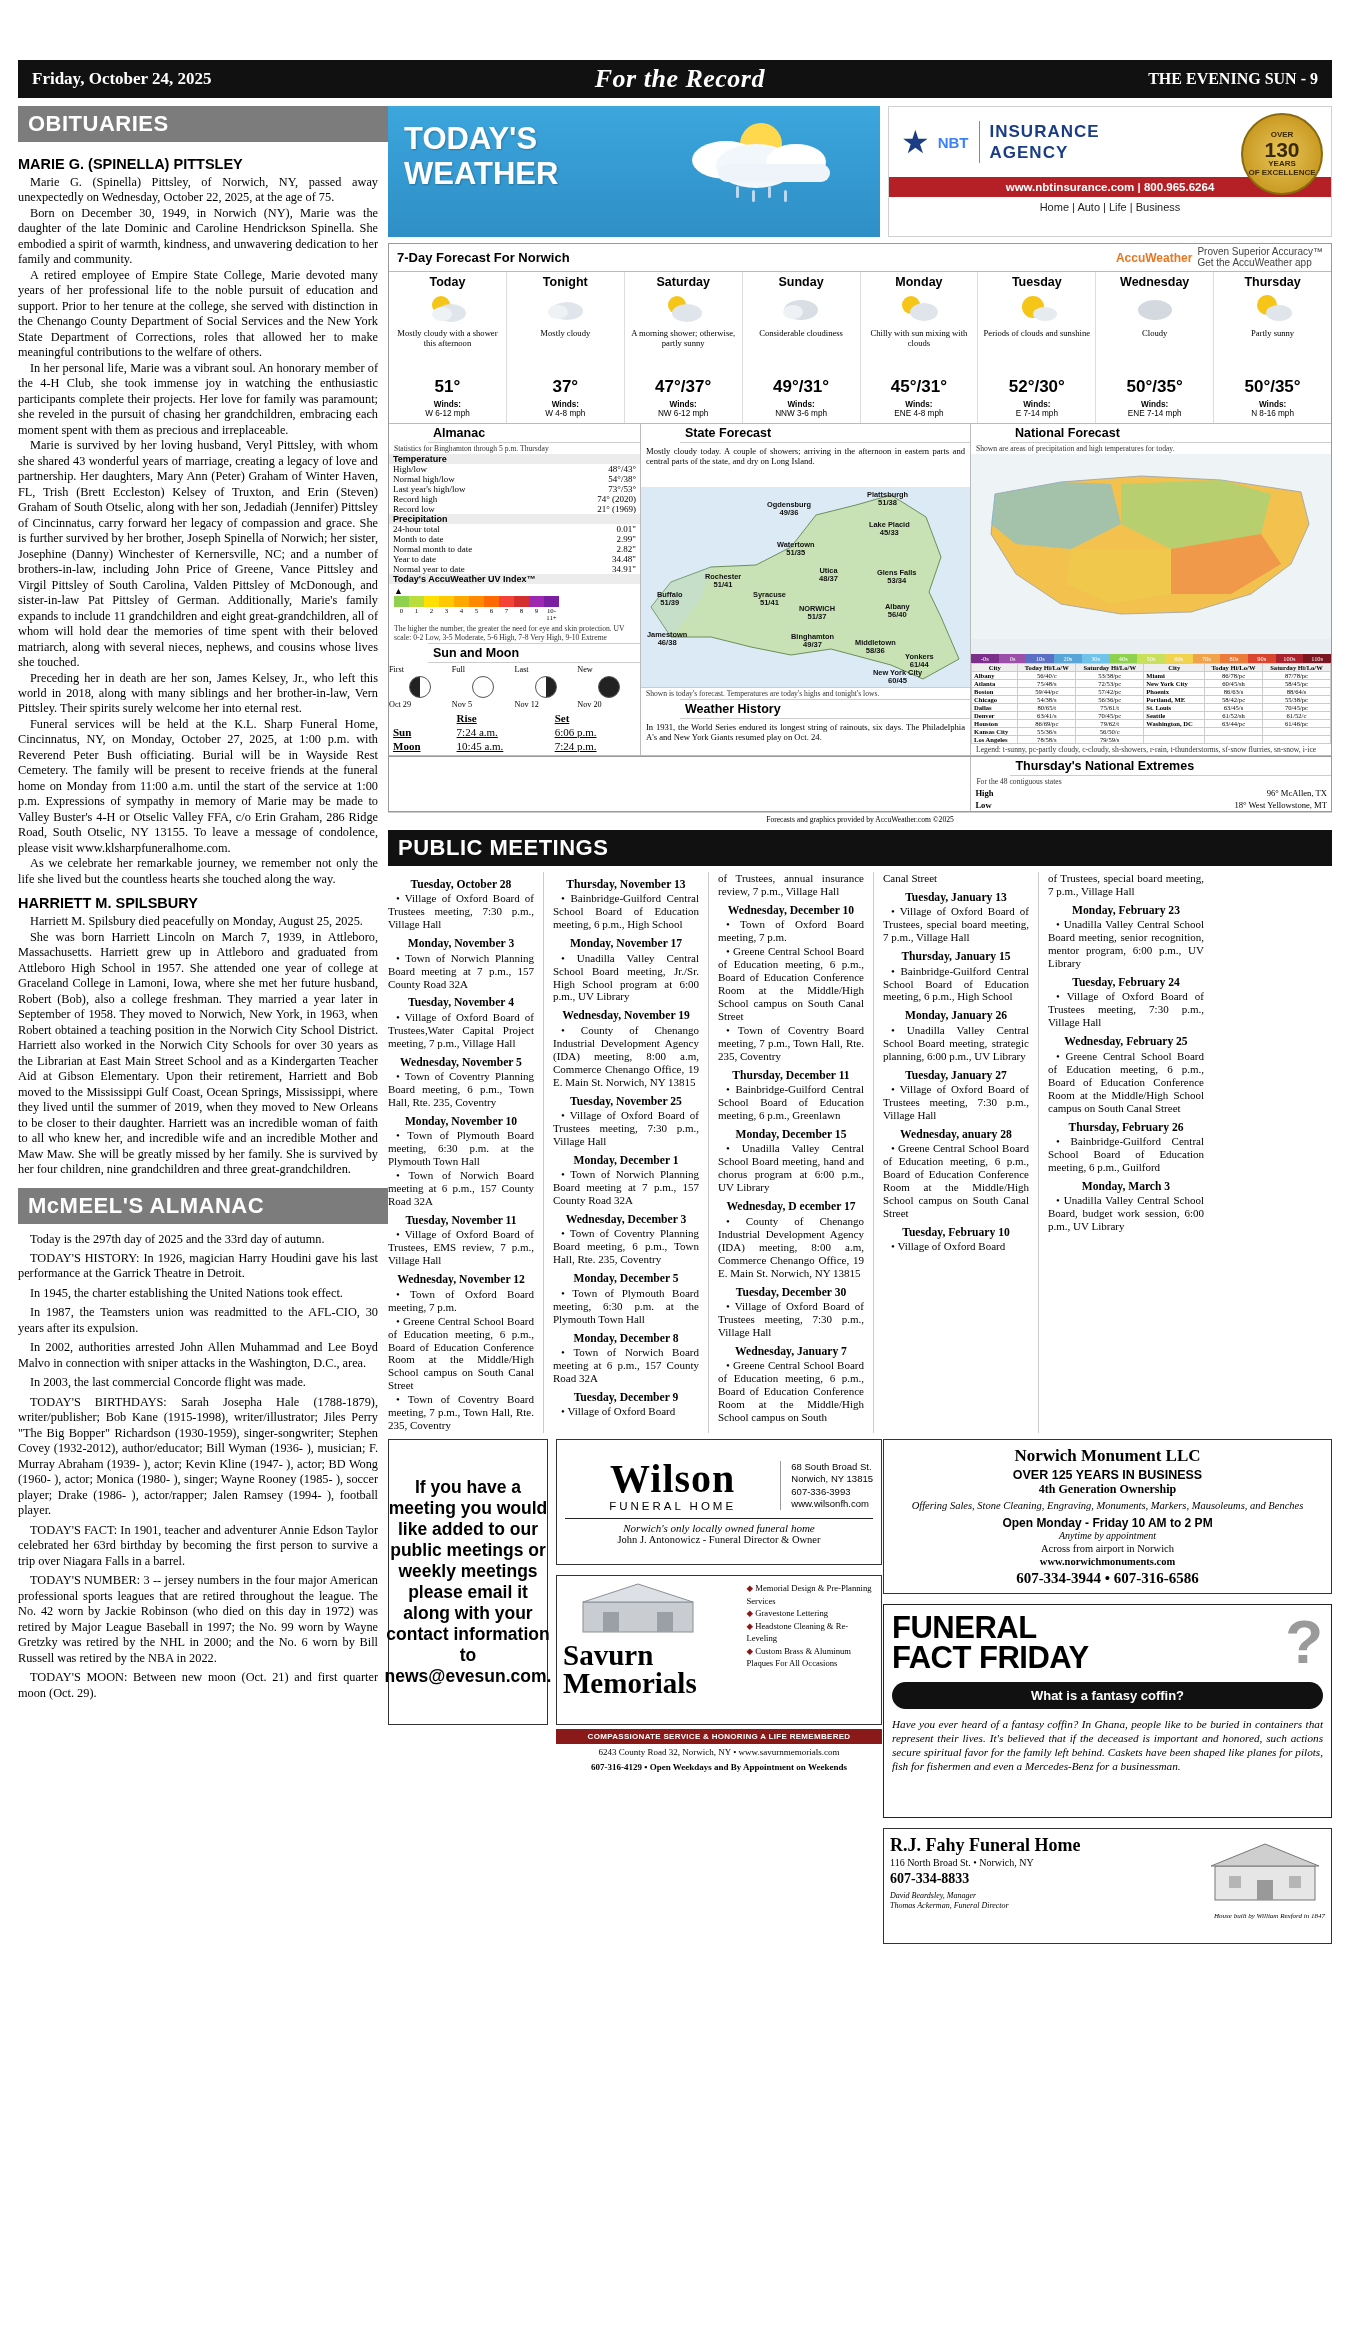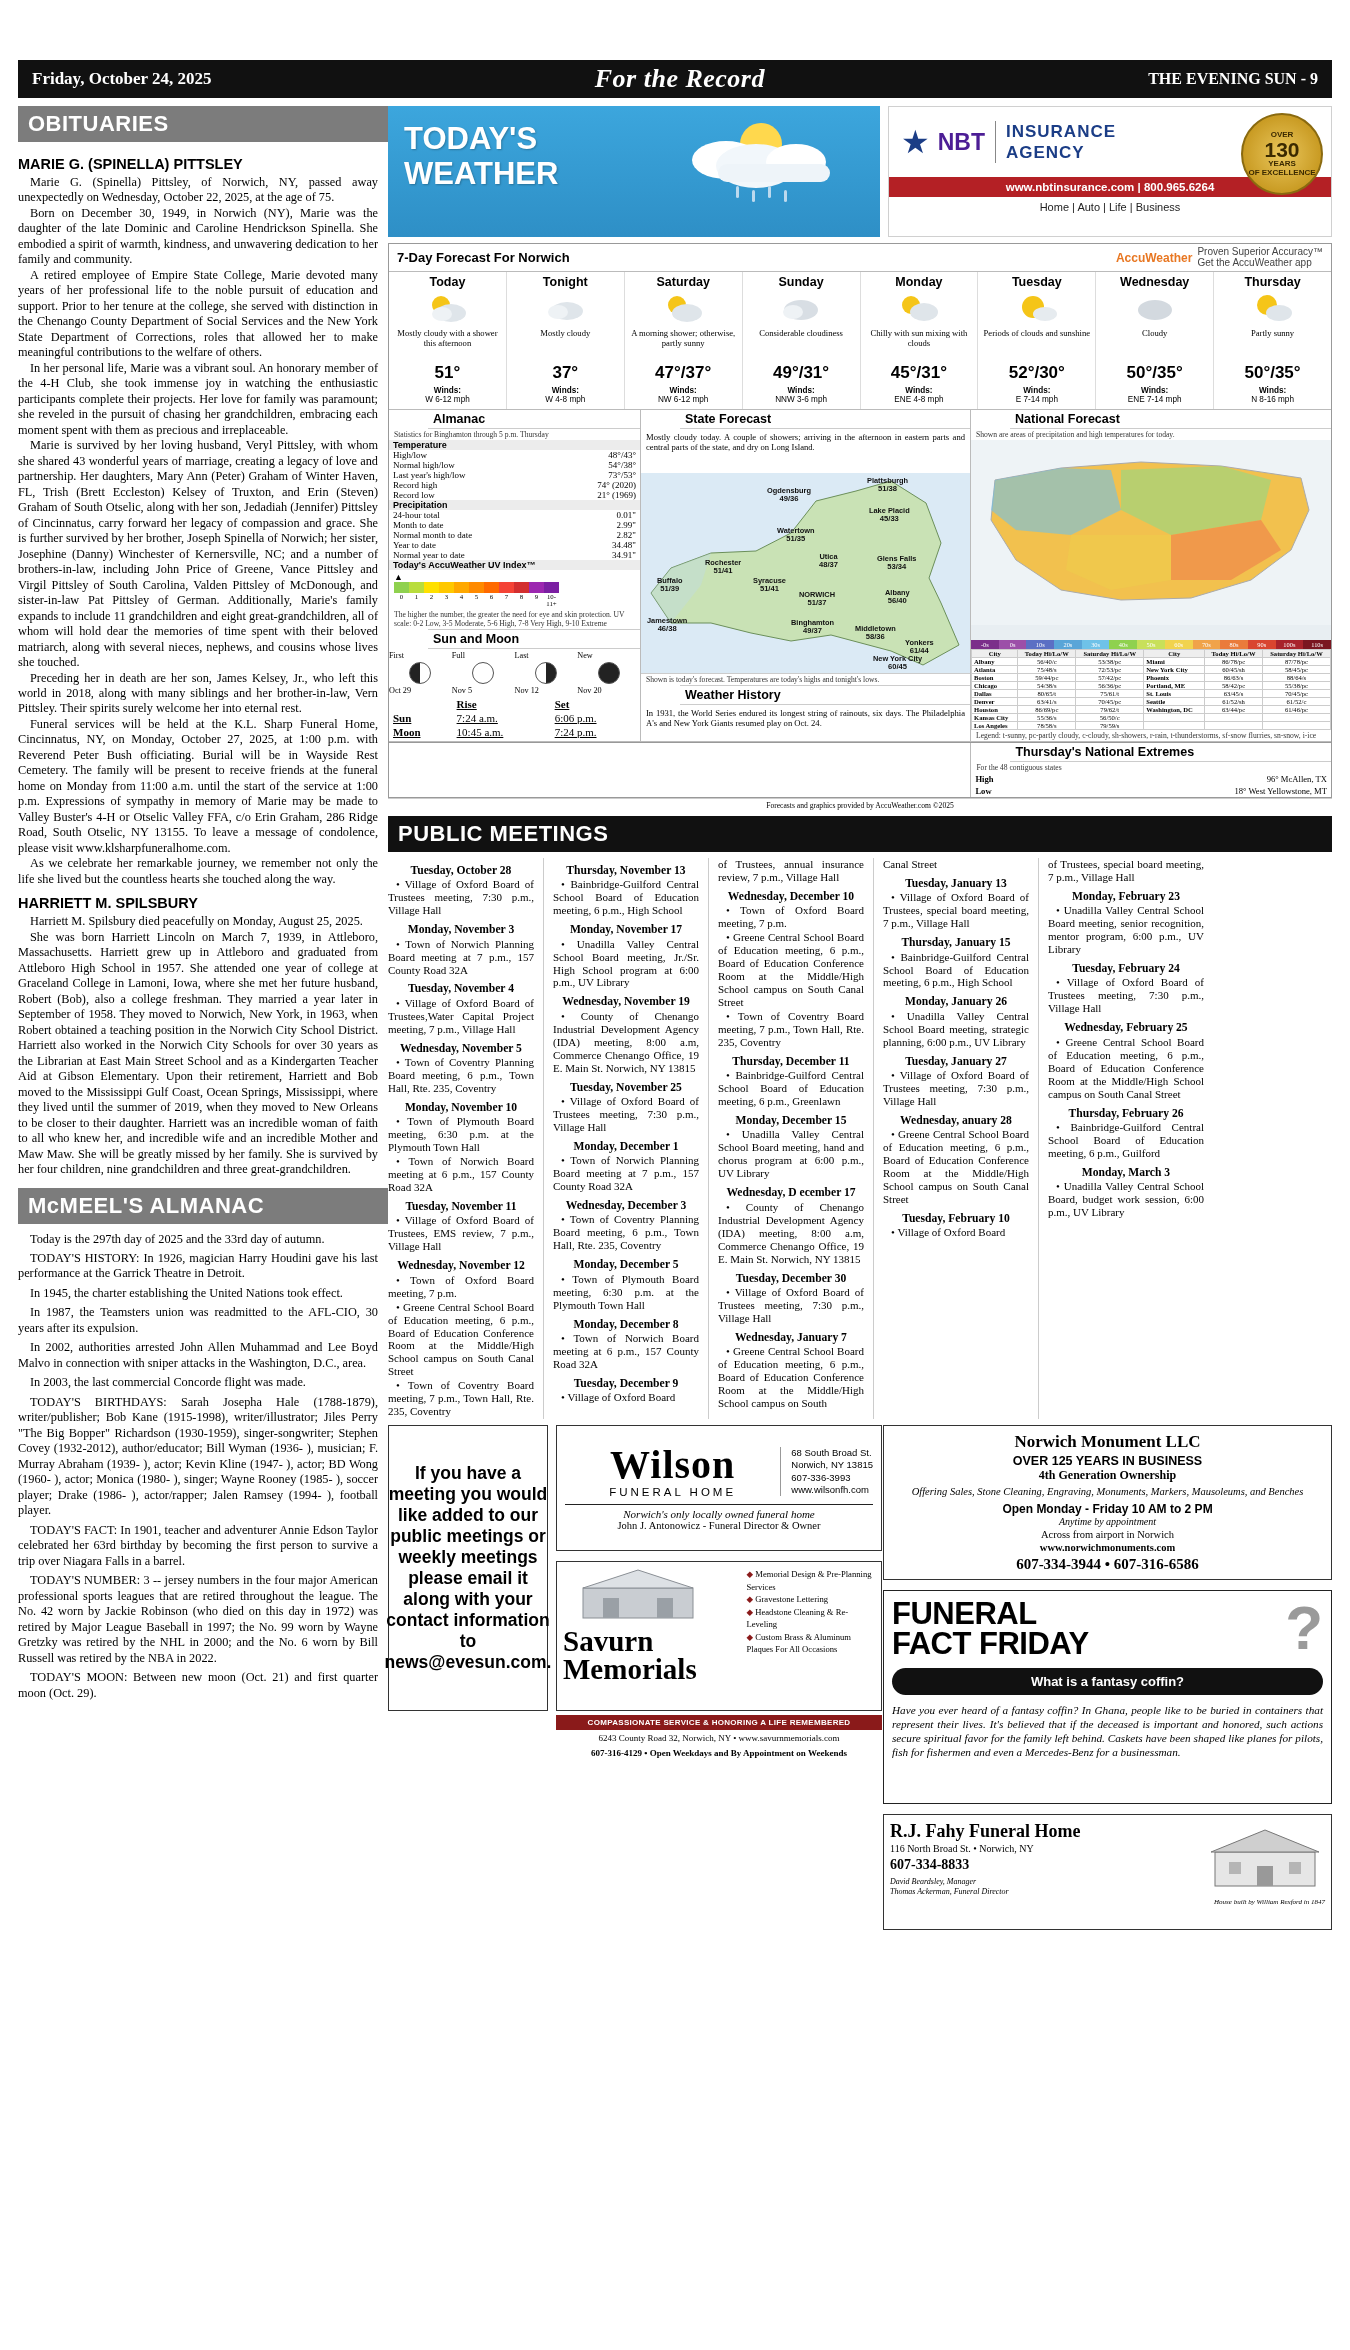"NBT" div { color: #4c1d95 -> #3b82f6; font-size: 23px -> 15px }
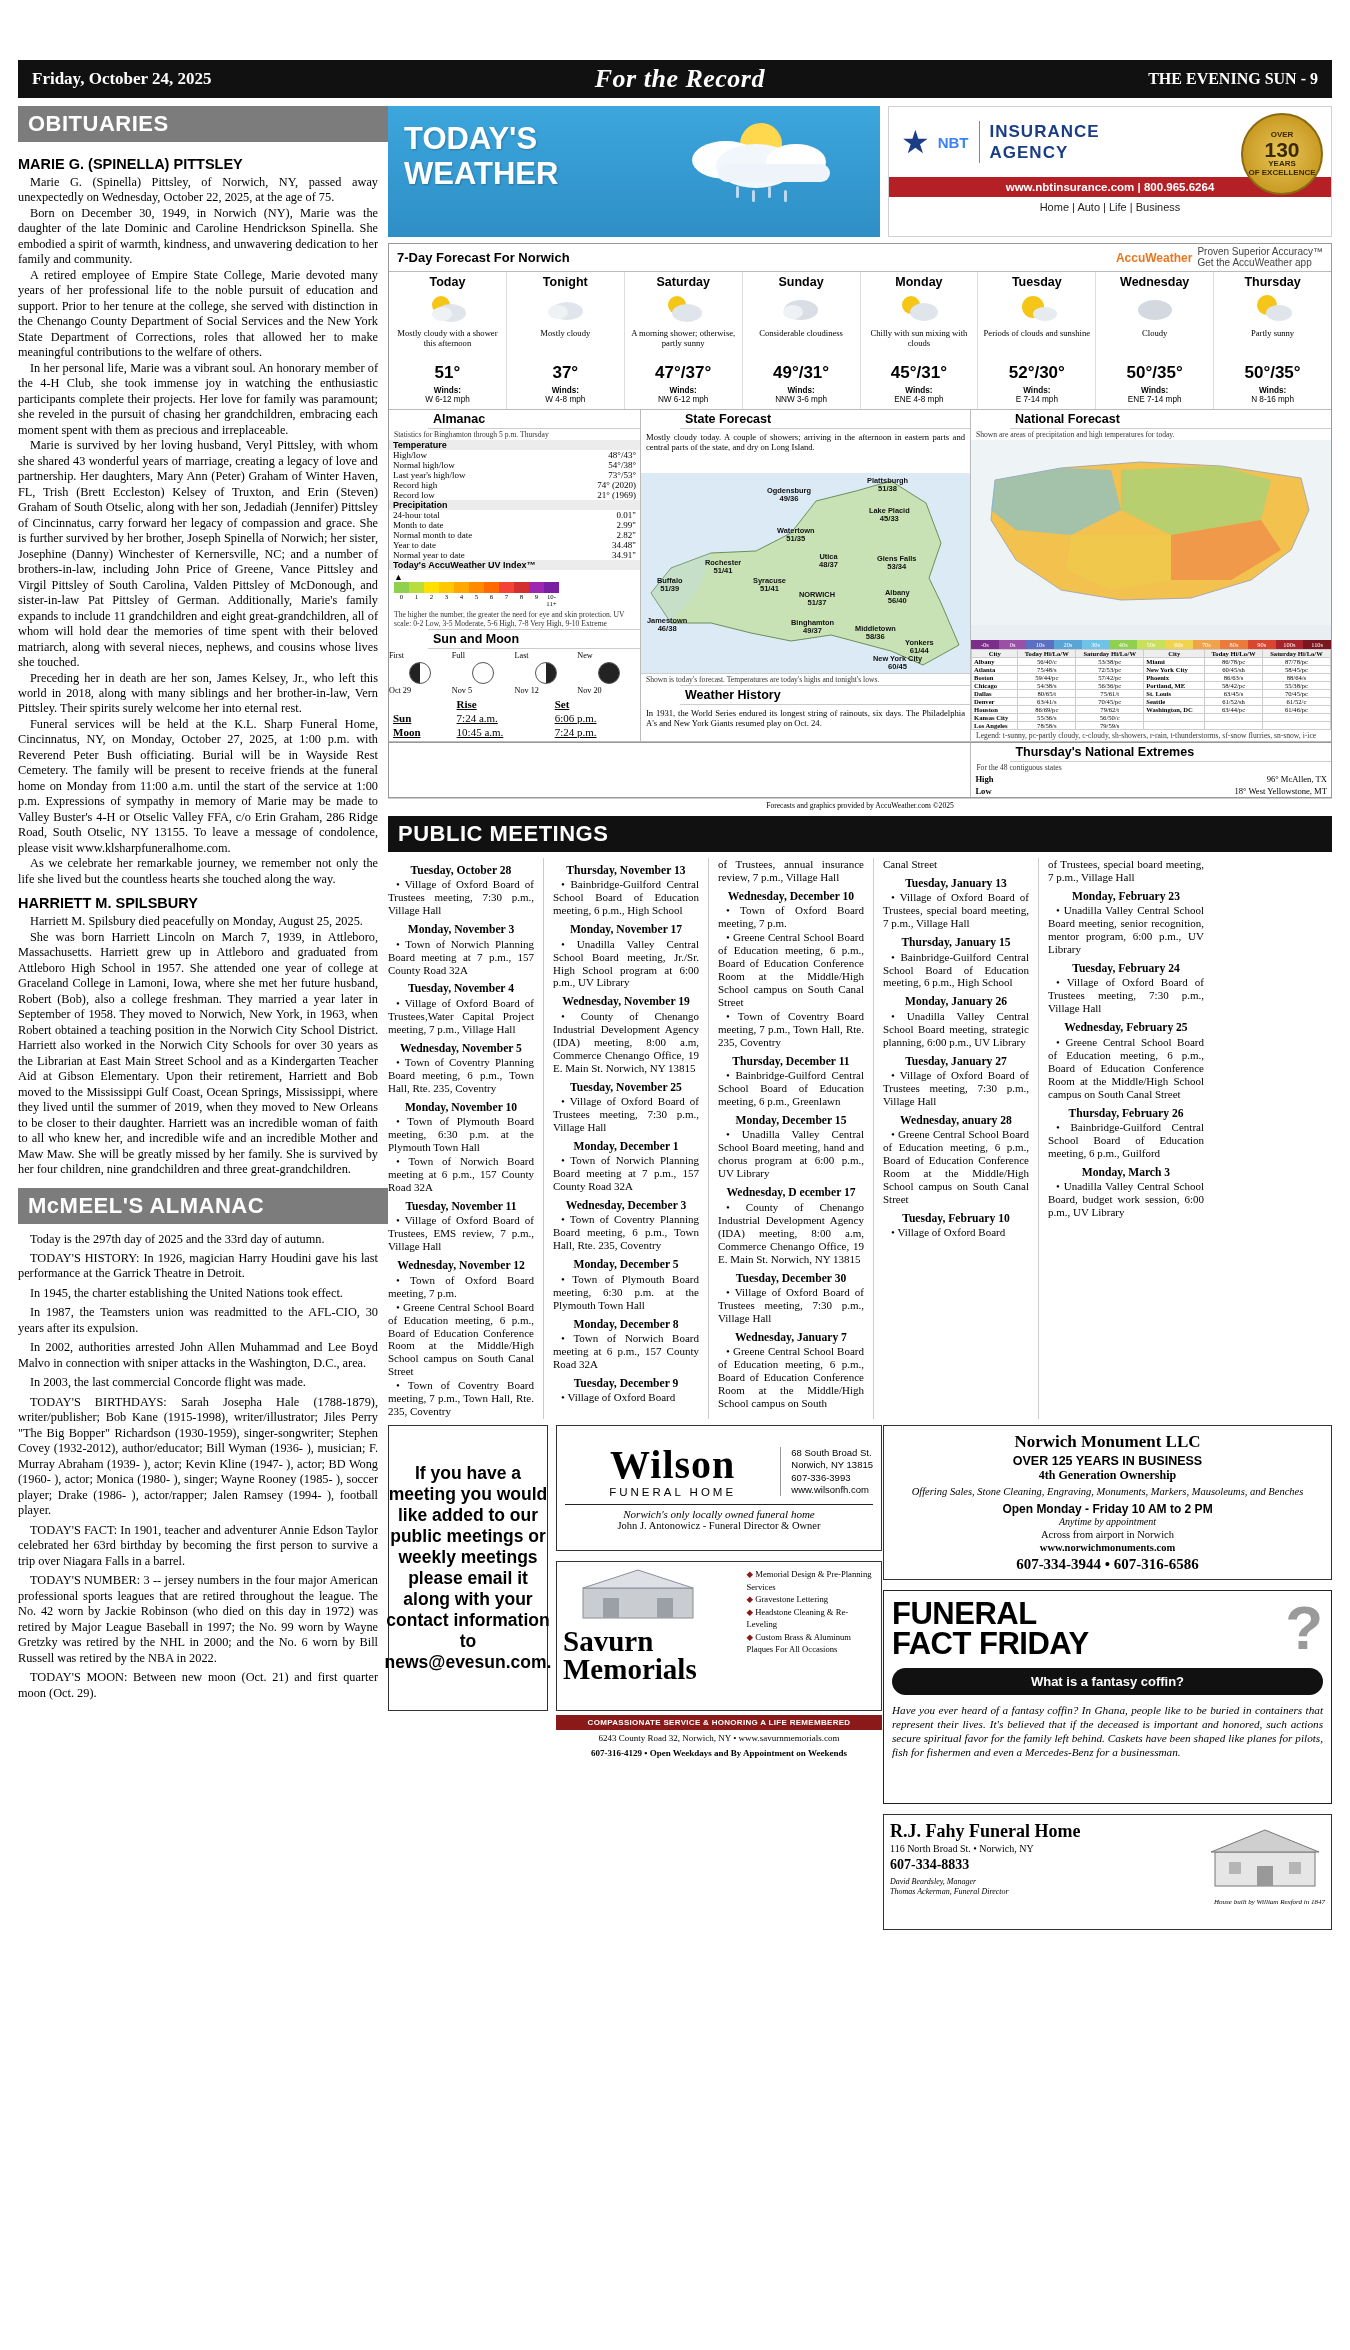"51°" .day .tmp { margin-top: 2px -> 16px }
